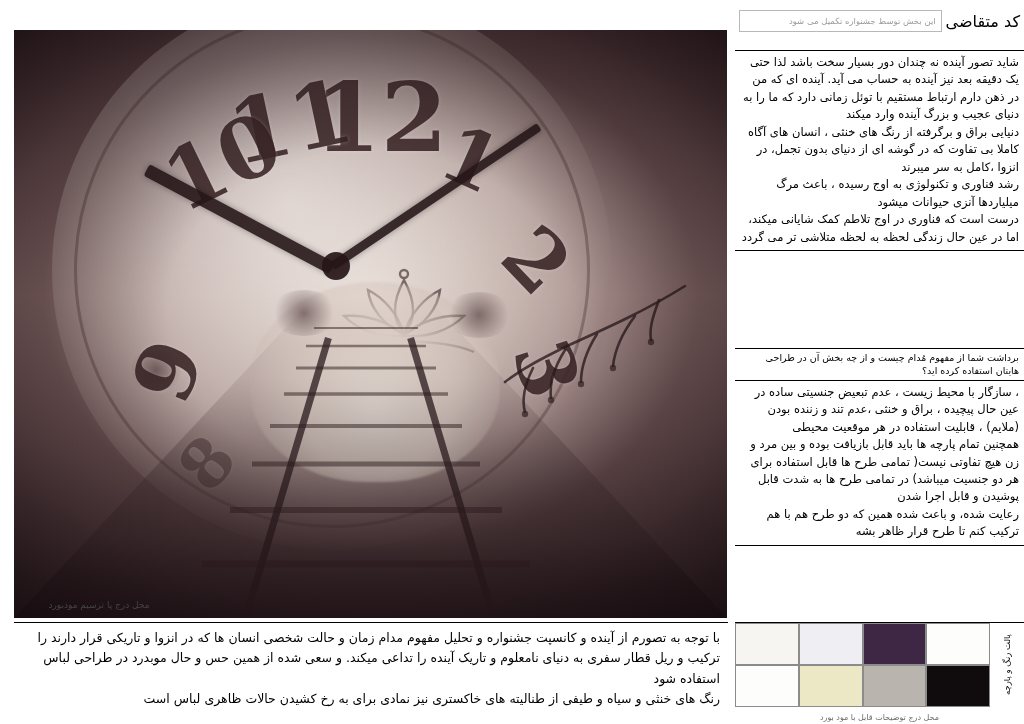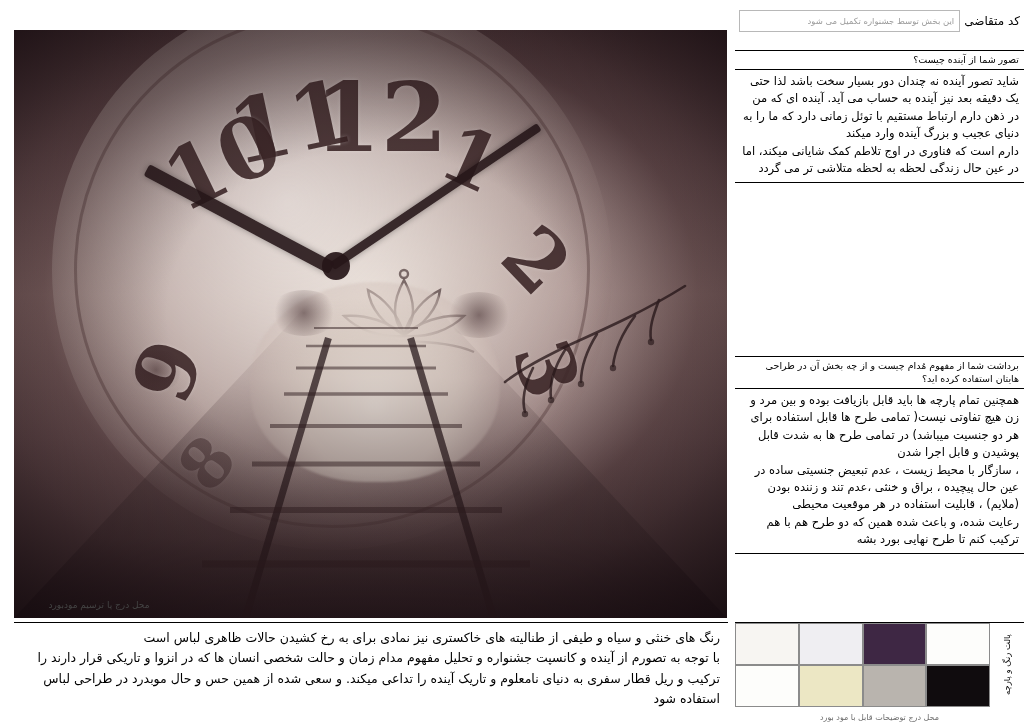"کد متقاضی" .code-label { font-size: 12px -> 16px }
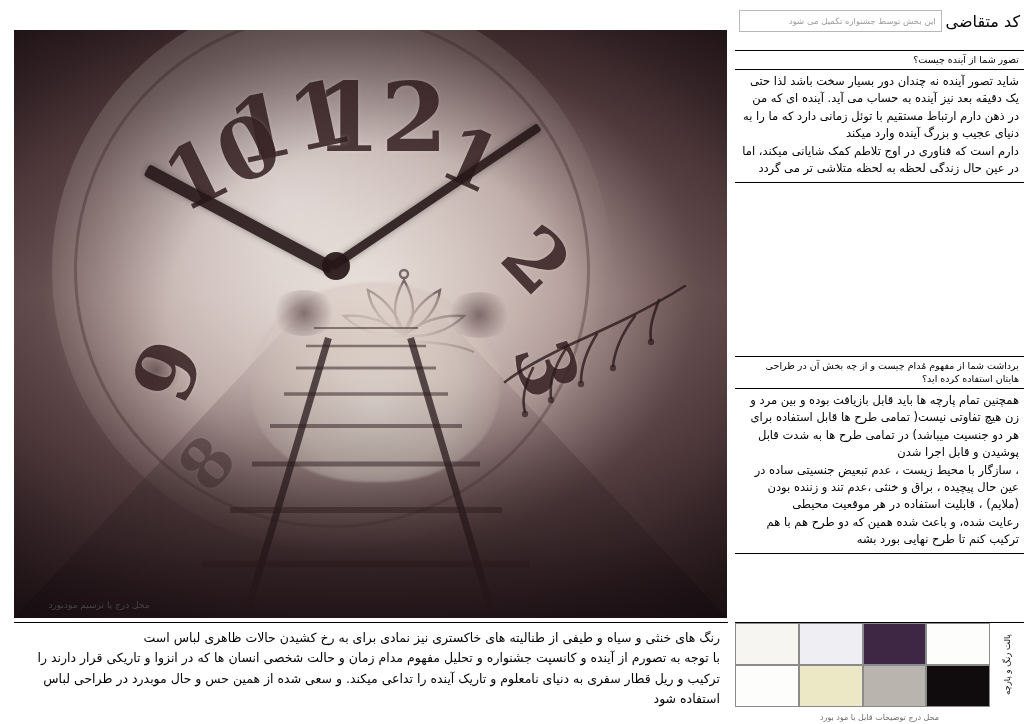"تصور شما از آینده چیست؟" div.panel-q { html: <div>تصور شما از آینده چیست؟</div> -> none }
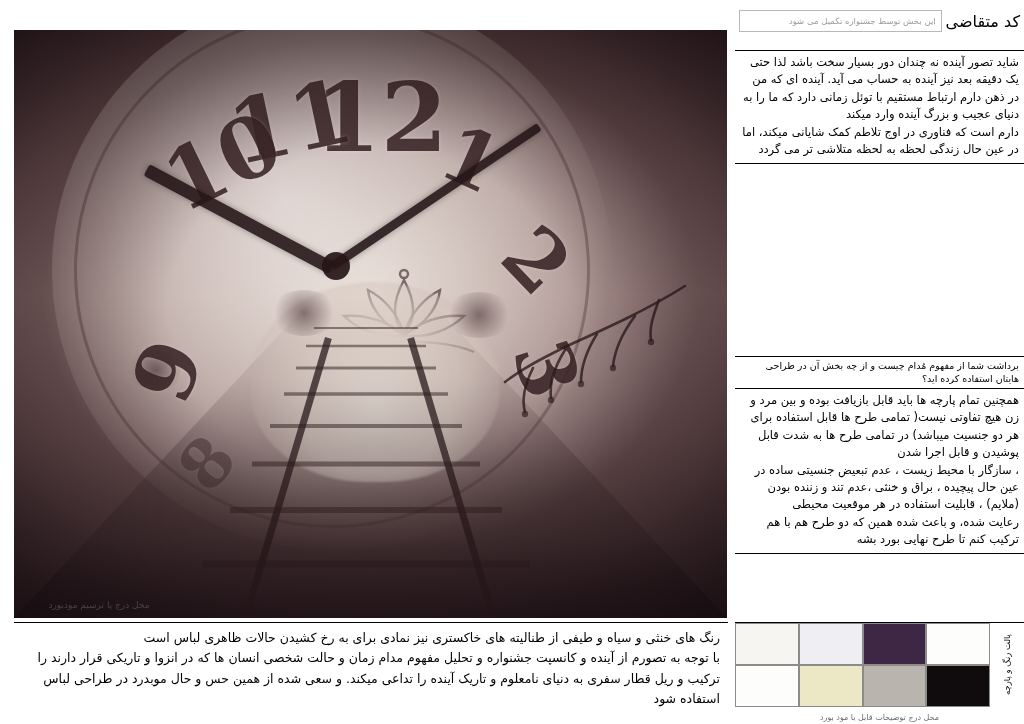"دنیایی براق و برگرفته از" p { html: none -> <p>دنیایی براق و برگرفته از رنگ های خنثی ، انسان های آگاه کاملا بی تفاوت که در گوشه ای از دنیای بدون تجمل، در انزوا ،کامل به سر میبرند</p> }
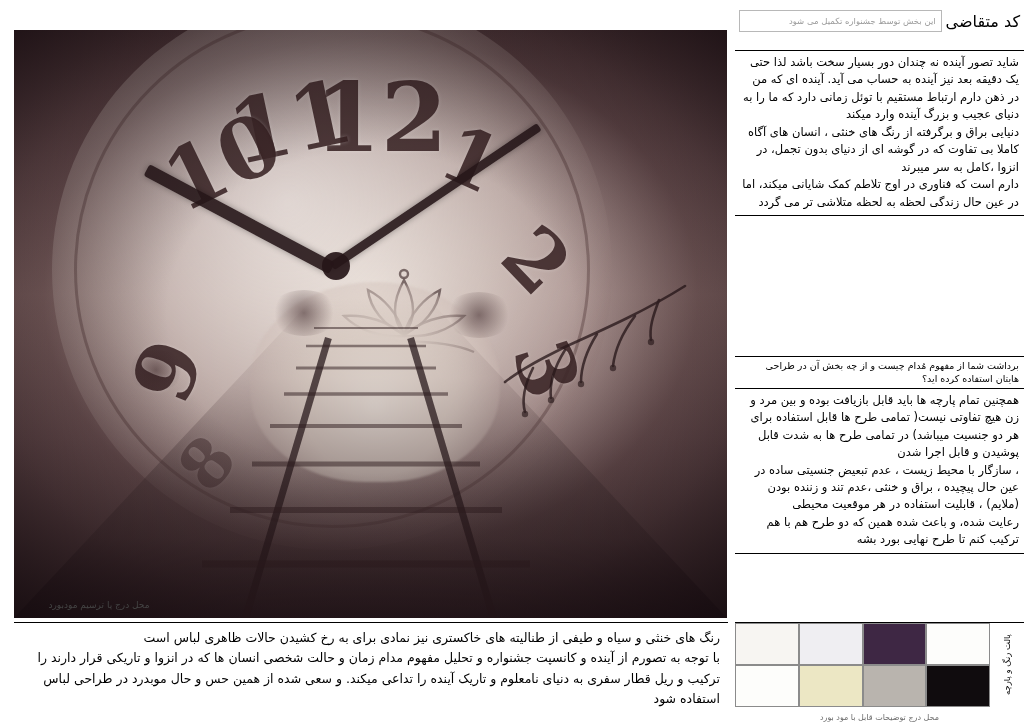"رشد فناوری و تکنولوژی به" p { html: none -> <p>رشد فناوری و تکنولوژی به اوج رسیده ، باعث مرگ میلیاردها آنزی حیوانات میشود</p> }
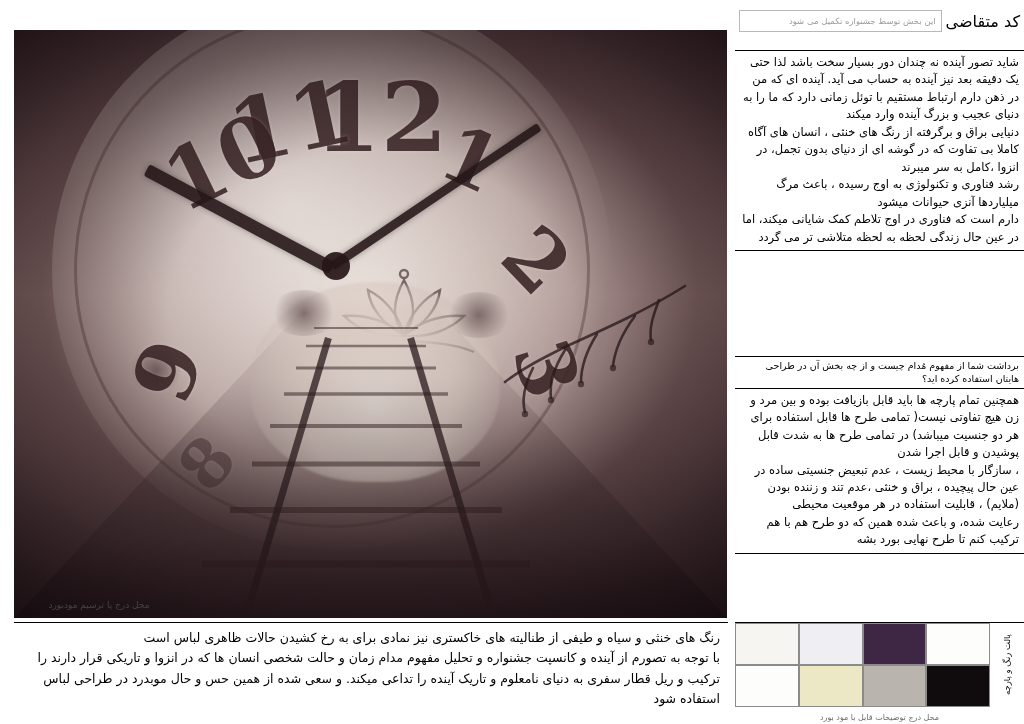"دارم است که فناوری در" p { text: دارم -> درست }
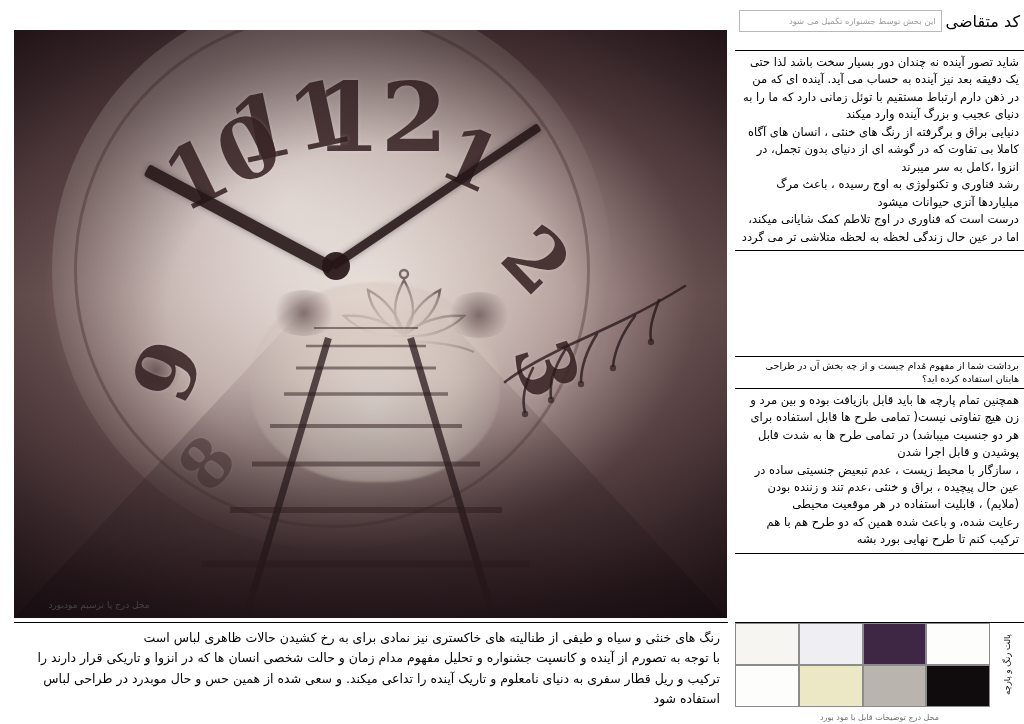"برداشت شما از مفهوم مُدام" #panel-2 { top: 356px -> 348px }
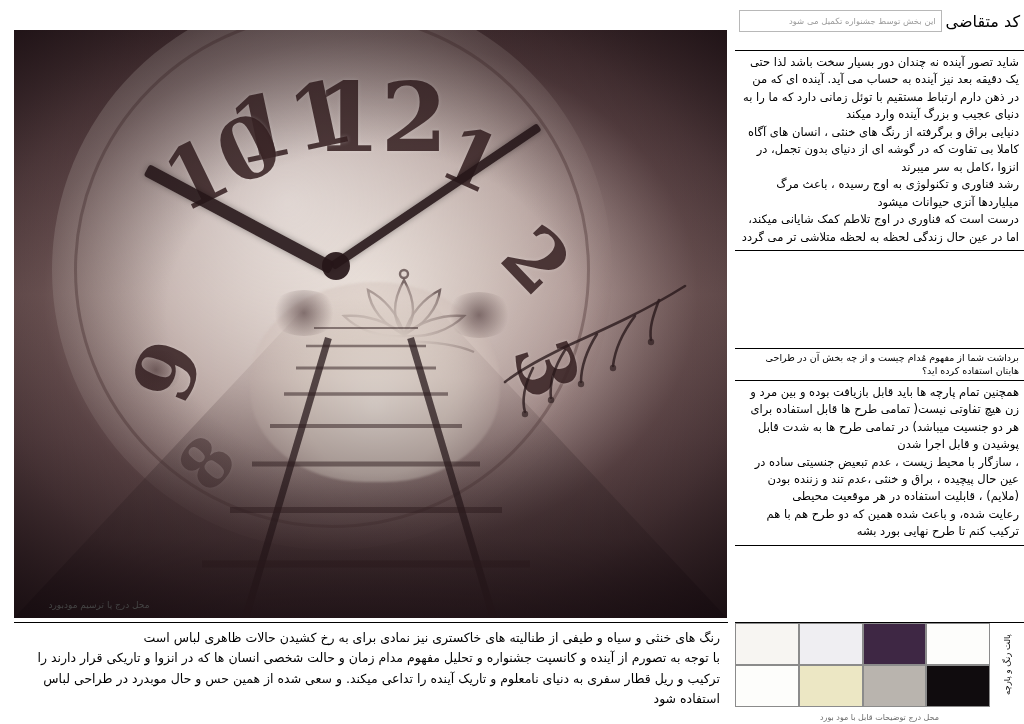"همچنین تمام پارچه ها باید" p { order: before "، سازگار با محیط زیست" -> after "، سازگار با محیط زیست" }
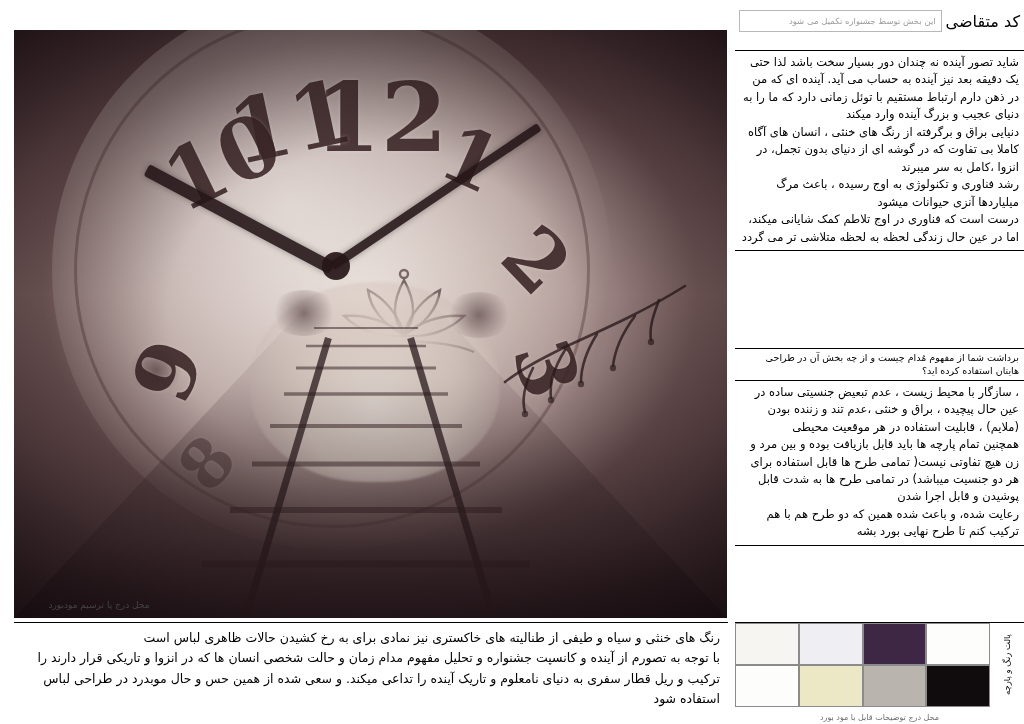"رعایت شده، و باعث شده" p { text: نهایی بورد -> قرار ظاهر }
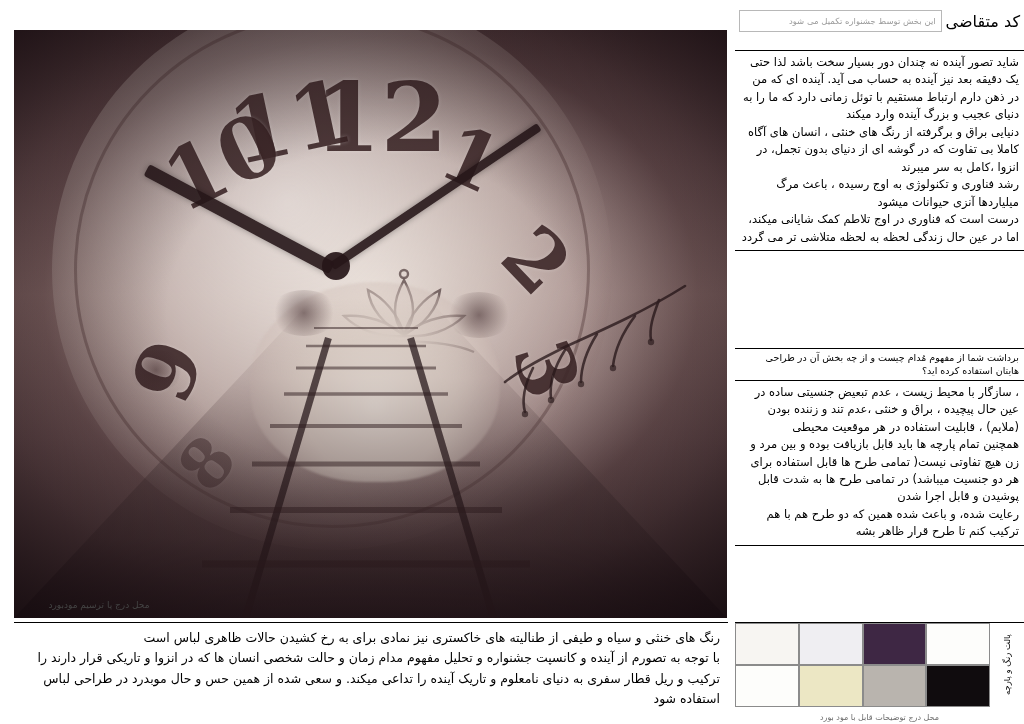"رنگ های خنثی و سیاه" p { order: before "با توجه به تصورم از" -> after "با توجه به تصورم از" }
